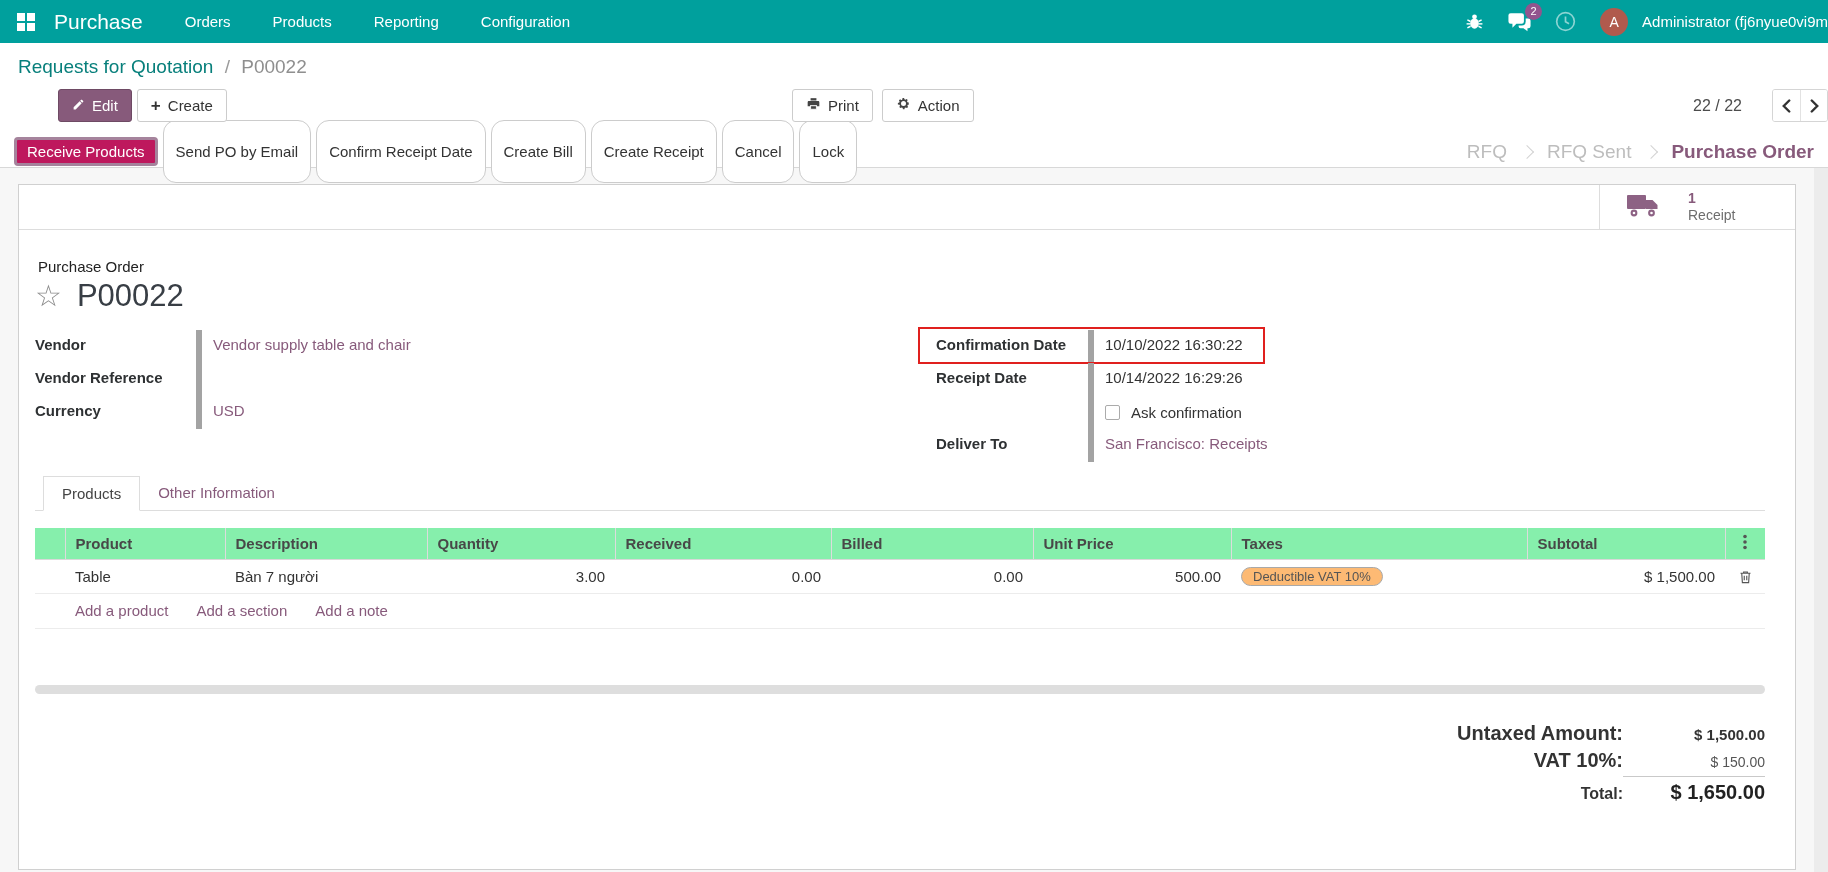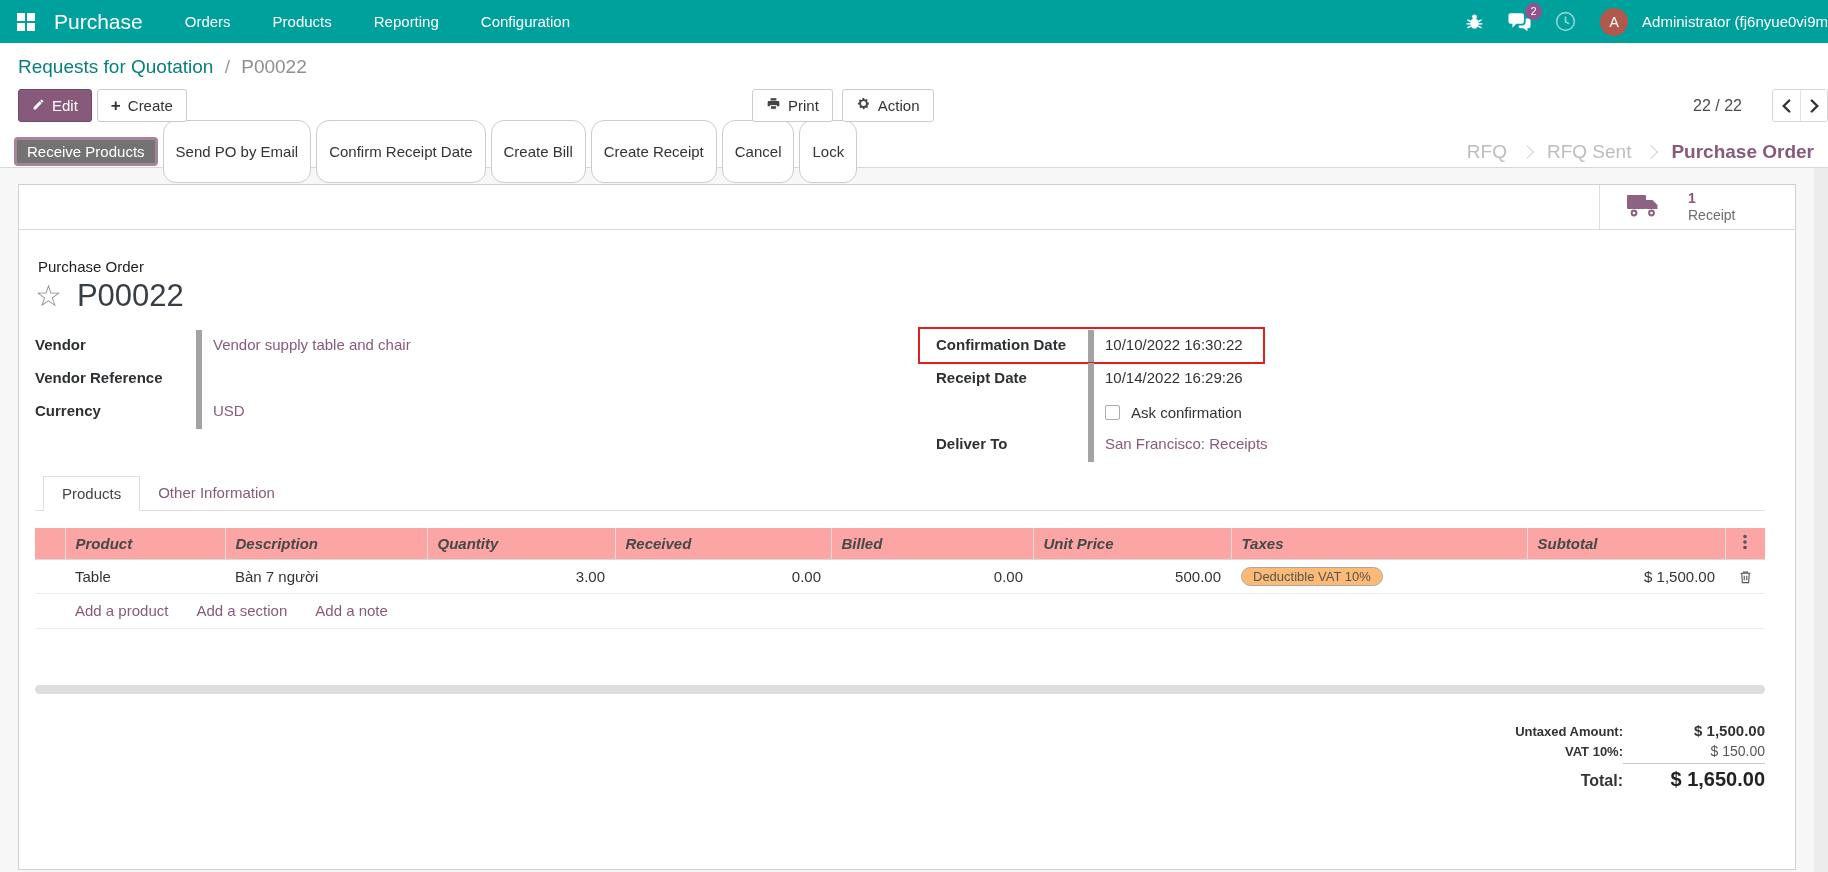"Edit" .cp-buttons { margin-left: none -> 40px }
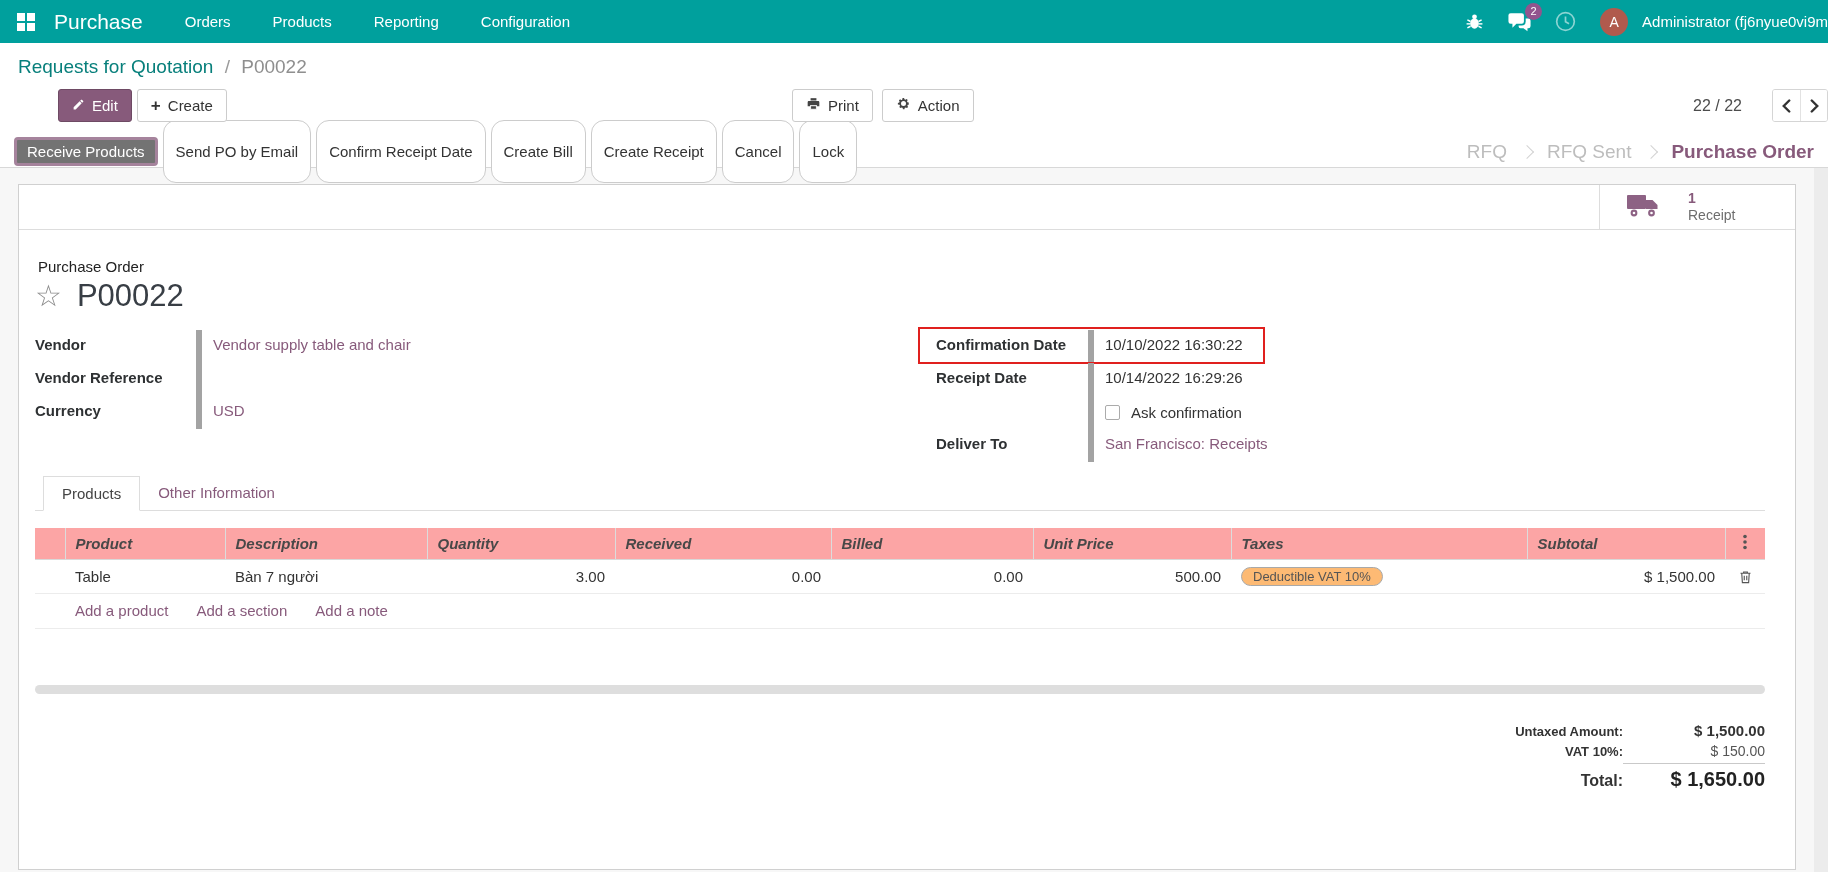"Receive Products" .sb-primary { background: #737373 -> #be185d }
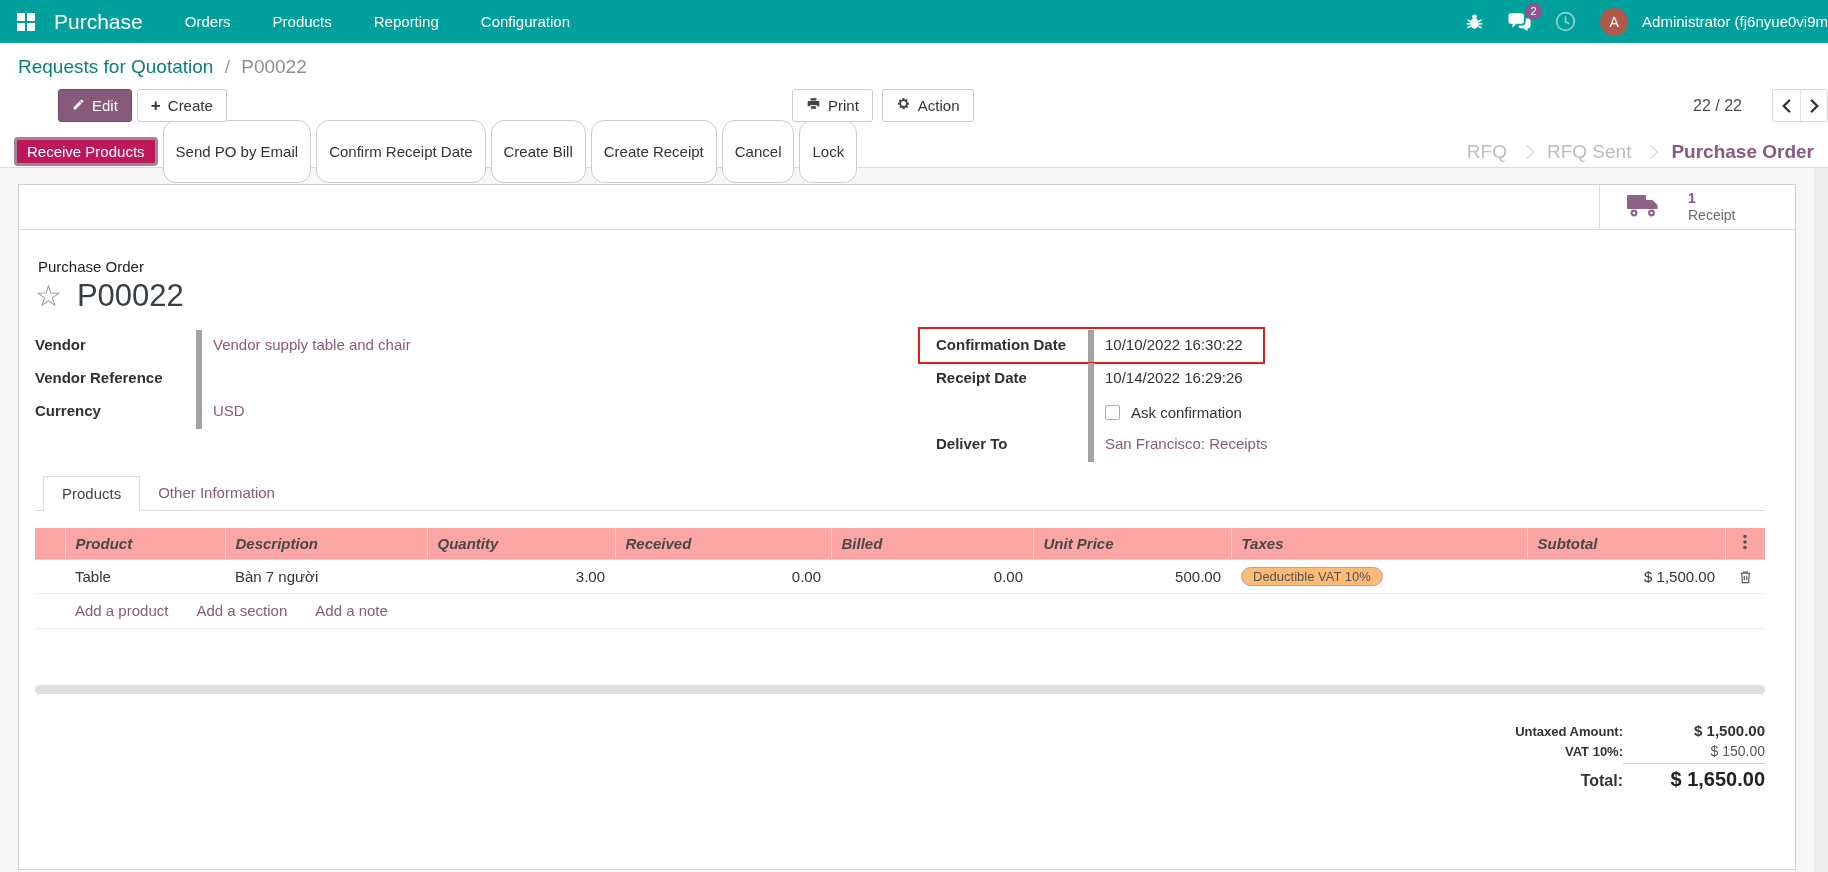"Product" .ptable th { background: #fca5a5 -> #86efac; font-style: italic -> none }
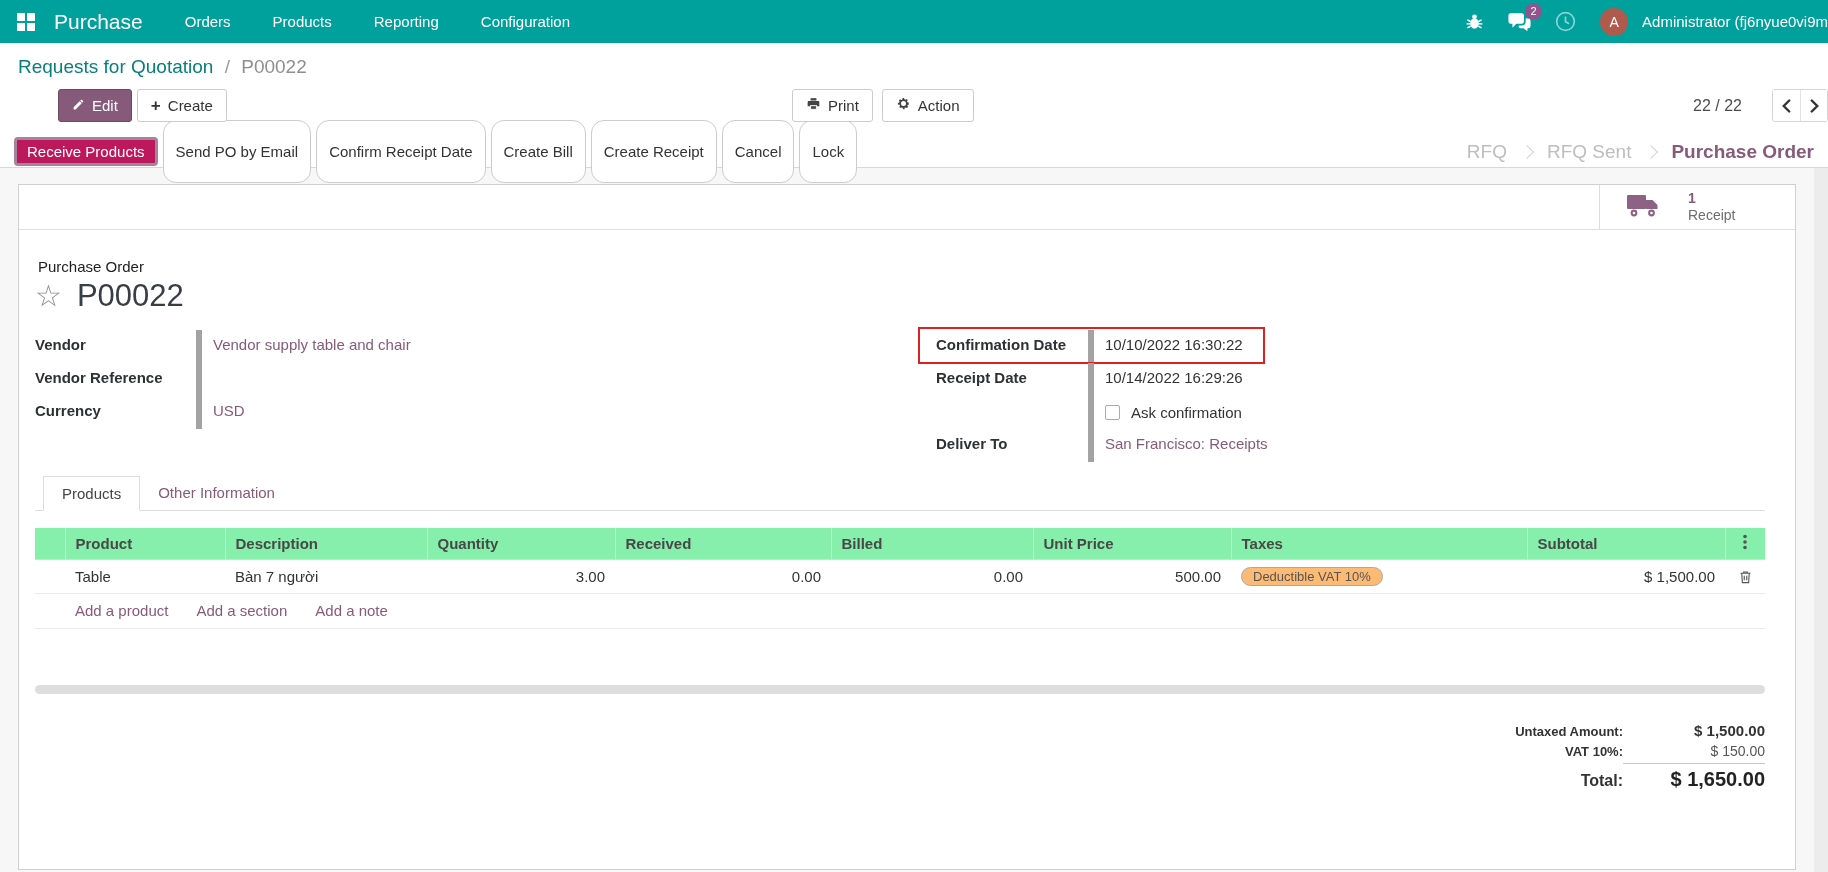"Untaxed Amount:" .tlabel { font-size: 13px -> 20px }
